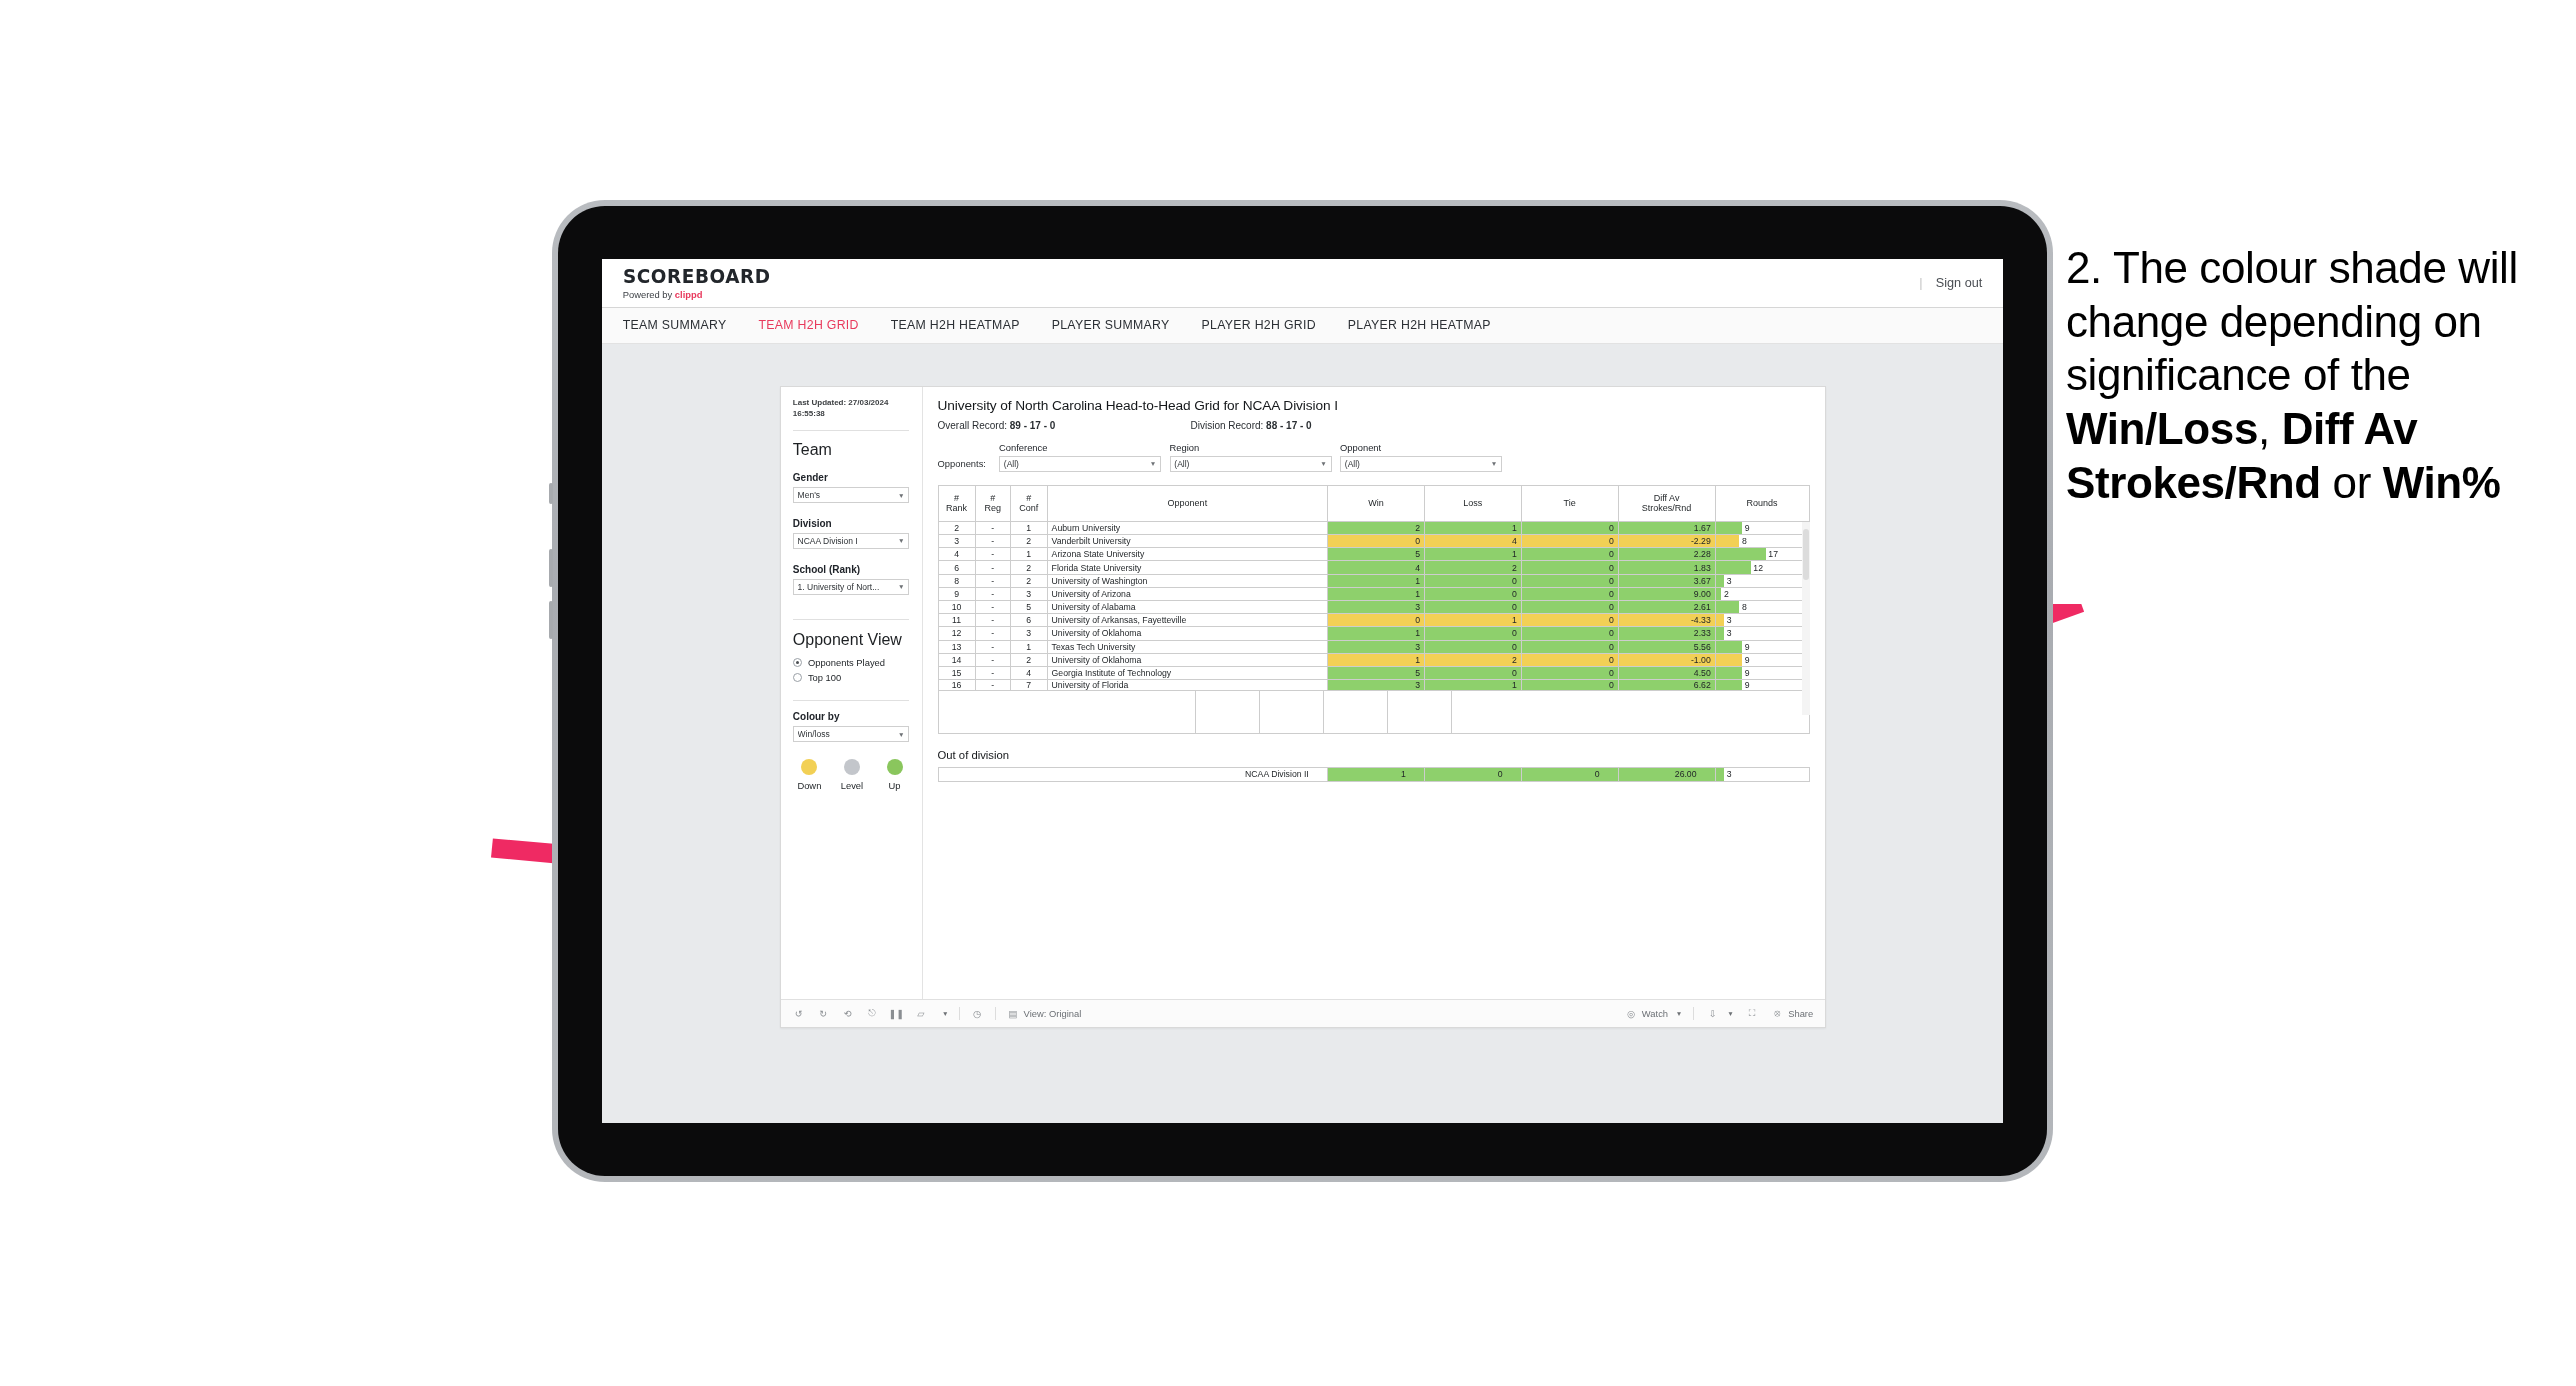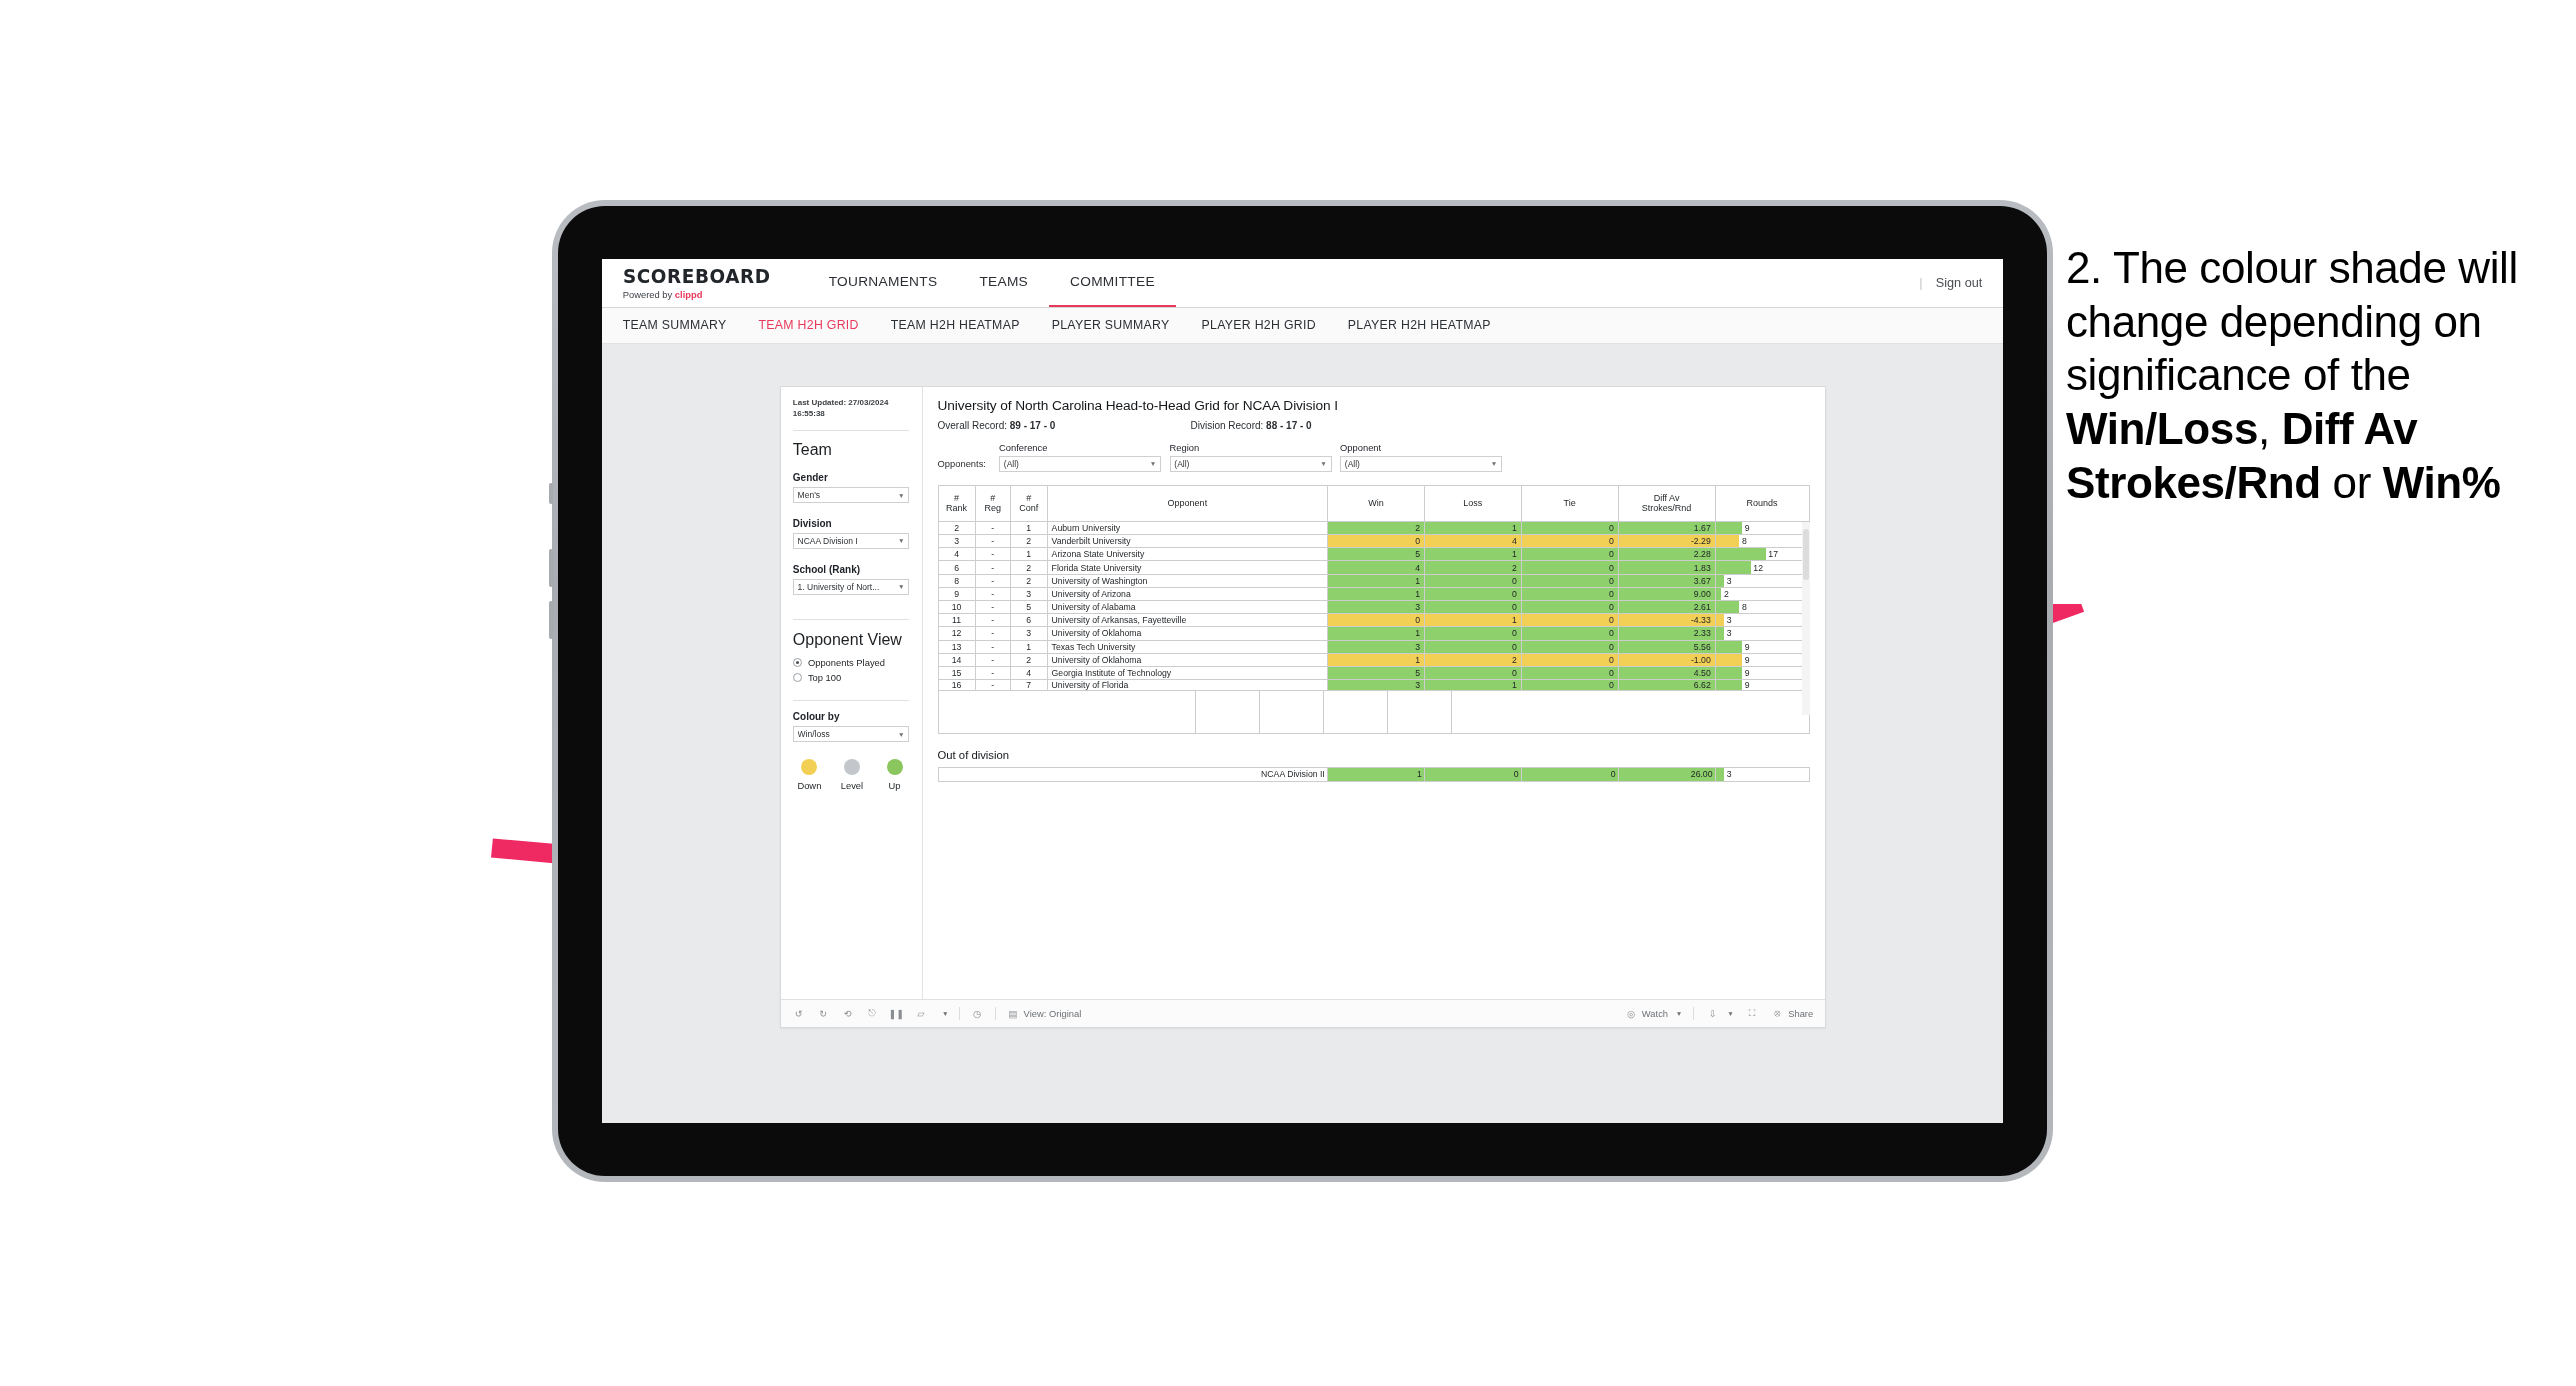"TOURNAMENTS" nav.mainnav { html: <nav> <a>TOURNAMENTS</a> <a>TEAMS</a> <a>COMMITTEE</a> </nav> -> none }
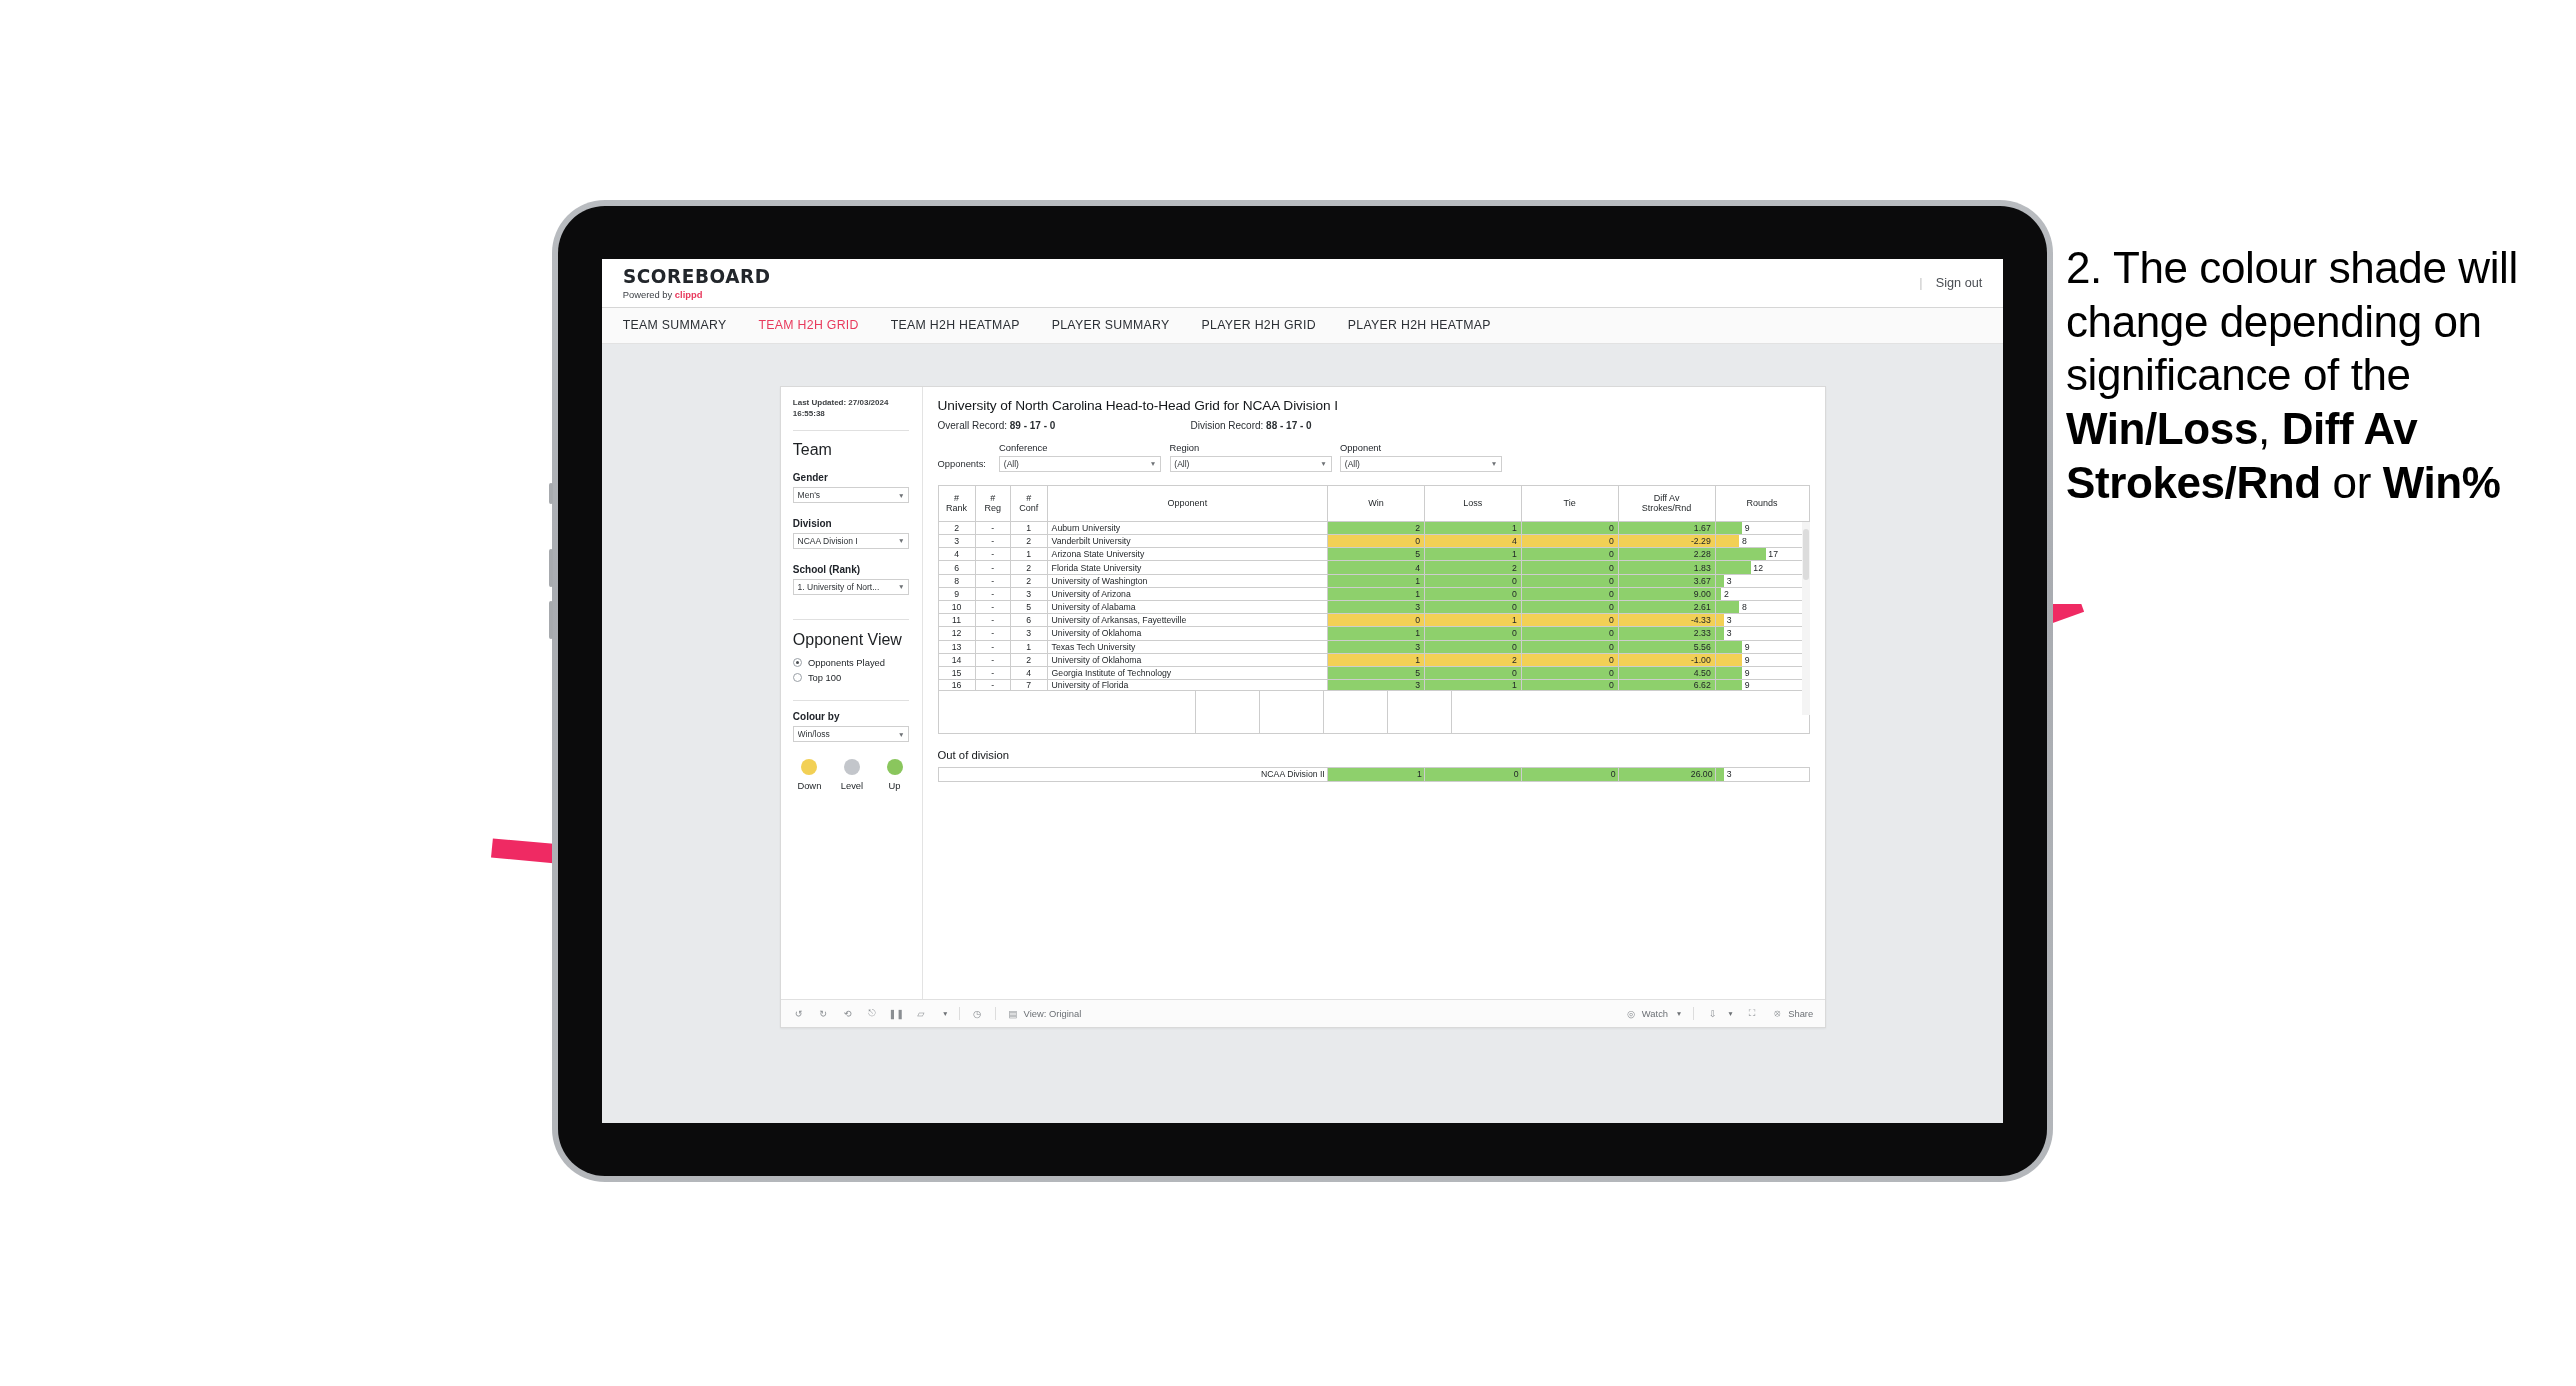"NCAA Division II" table.ood td { padding: 0 2px -> 0 18px }
